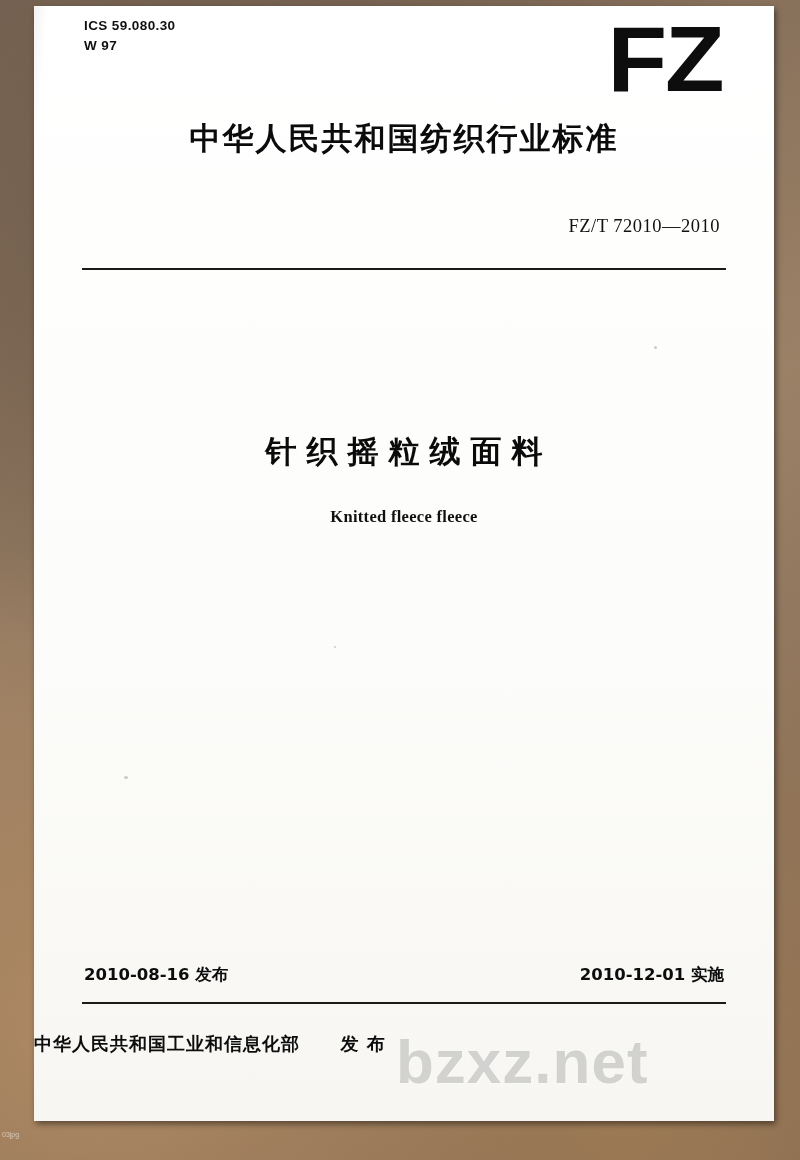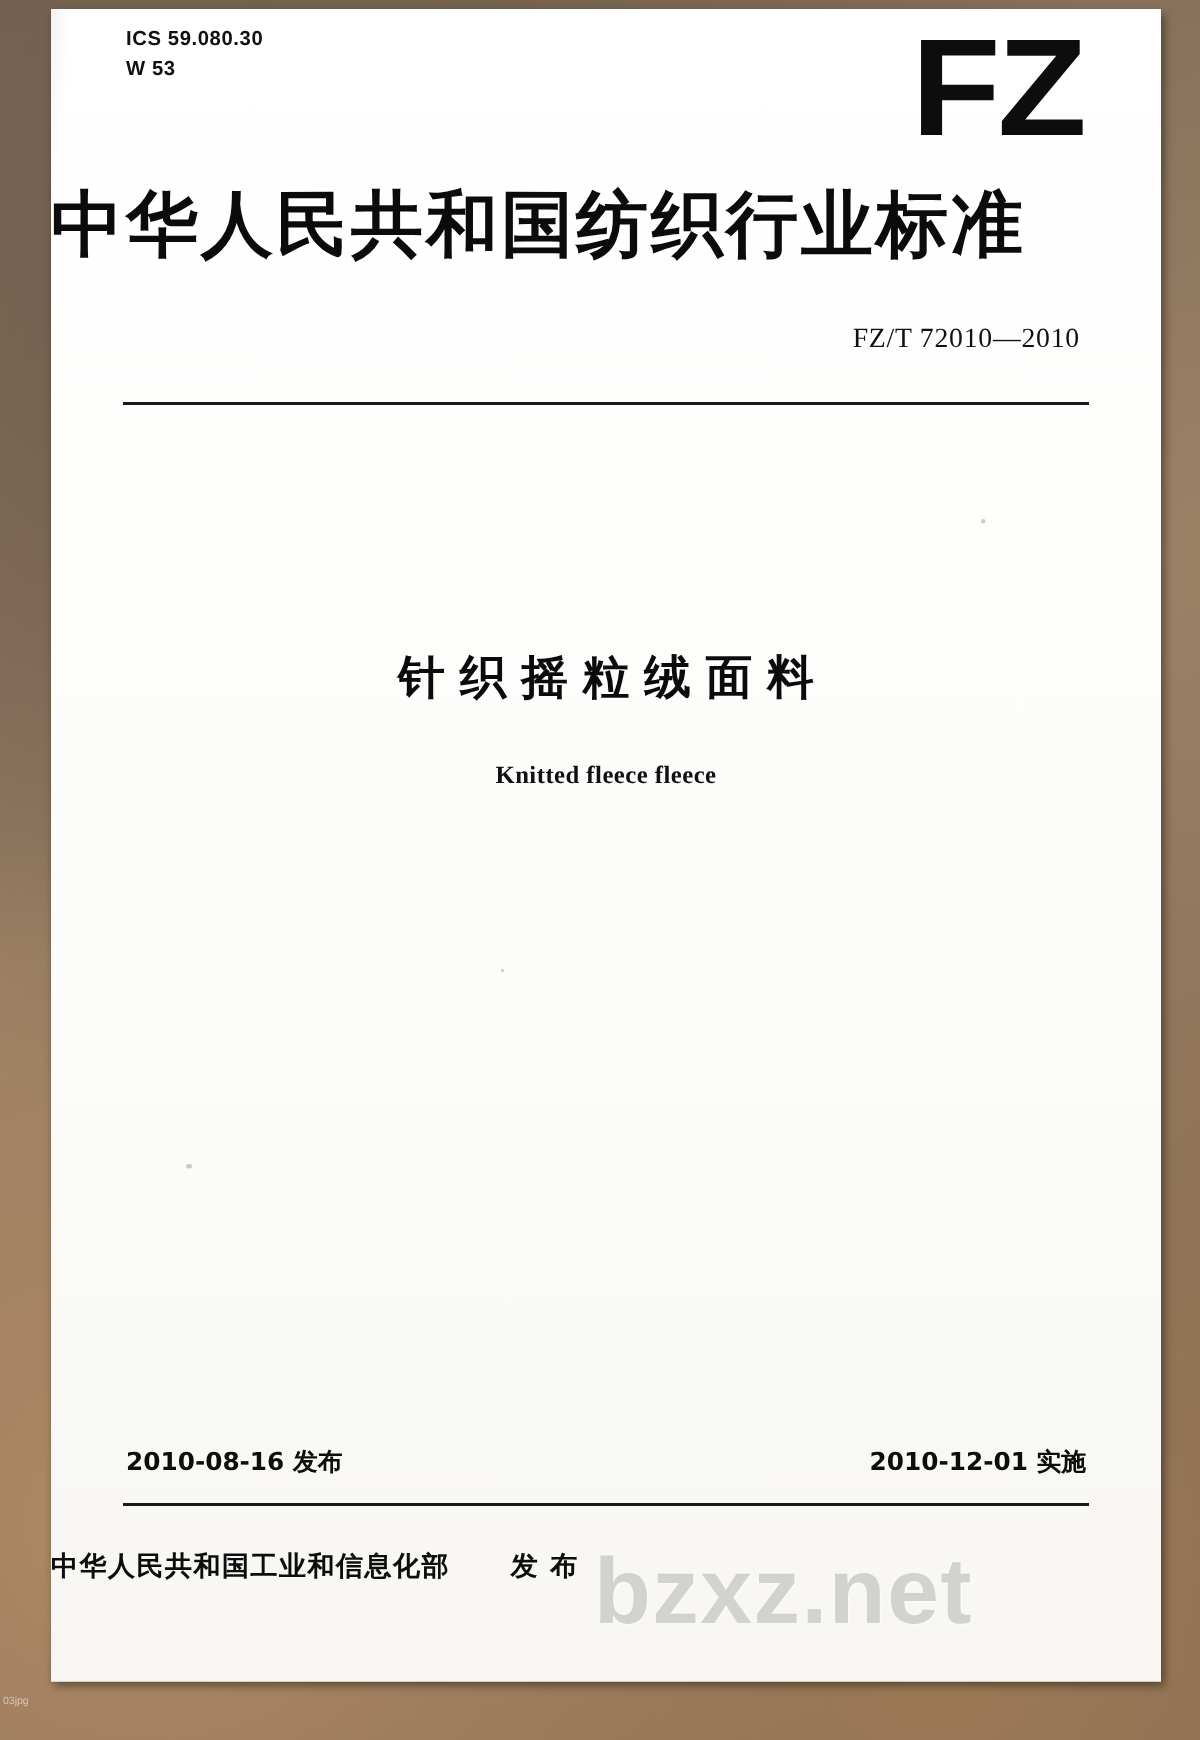"W 53" div { text: 53 -> 97 }
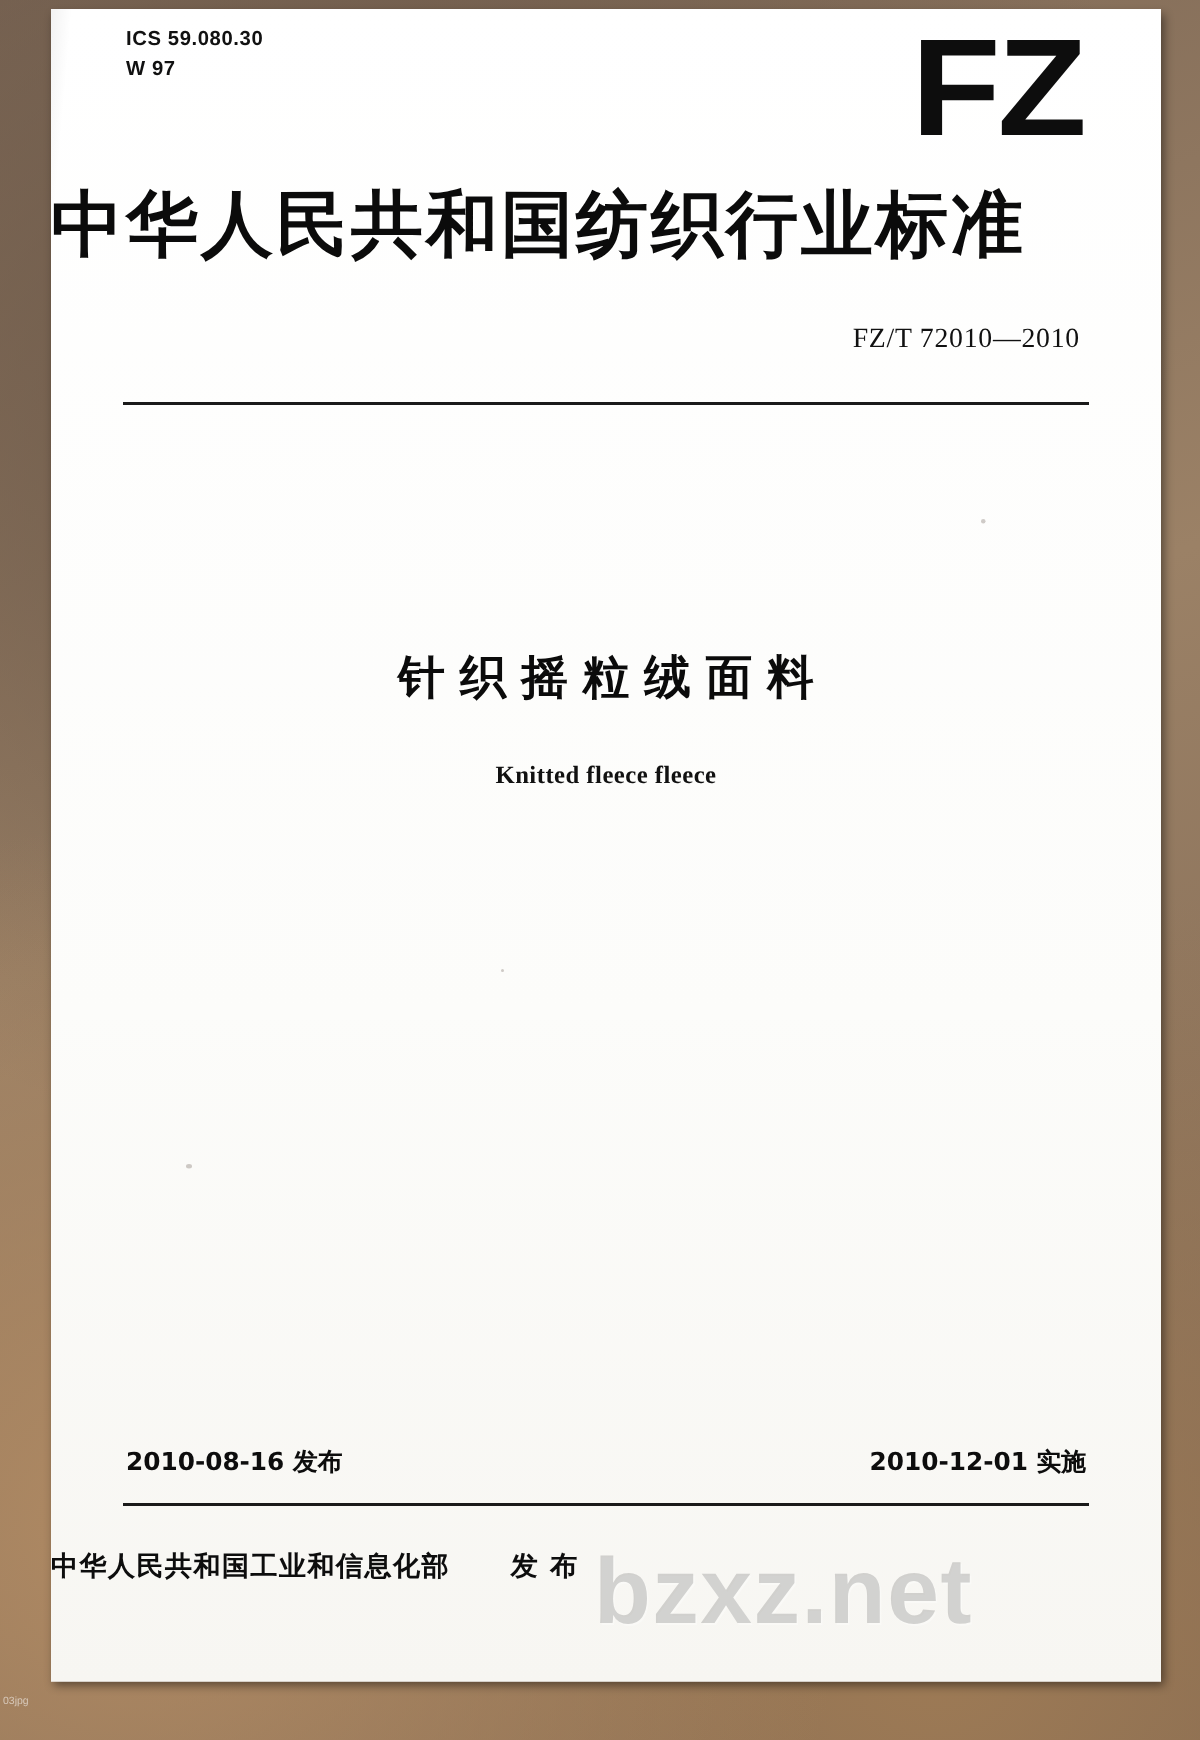"中华人民共和国纺织行业标准" .cn-title { font-size: 48px -> 31px; text-align: none -> center }
